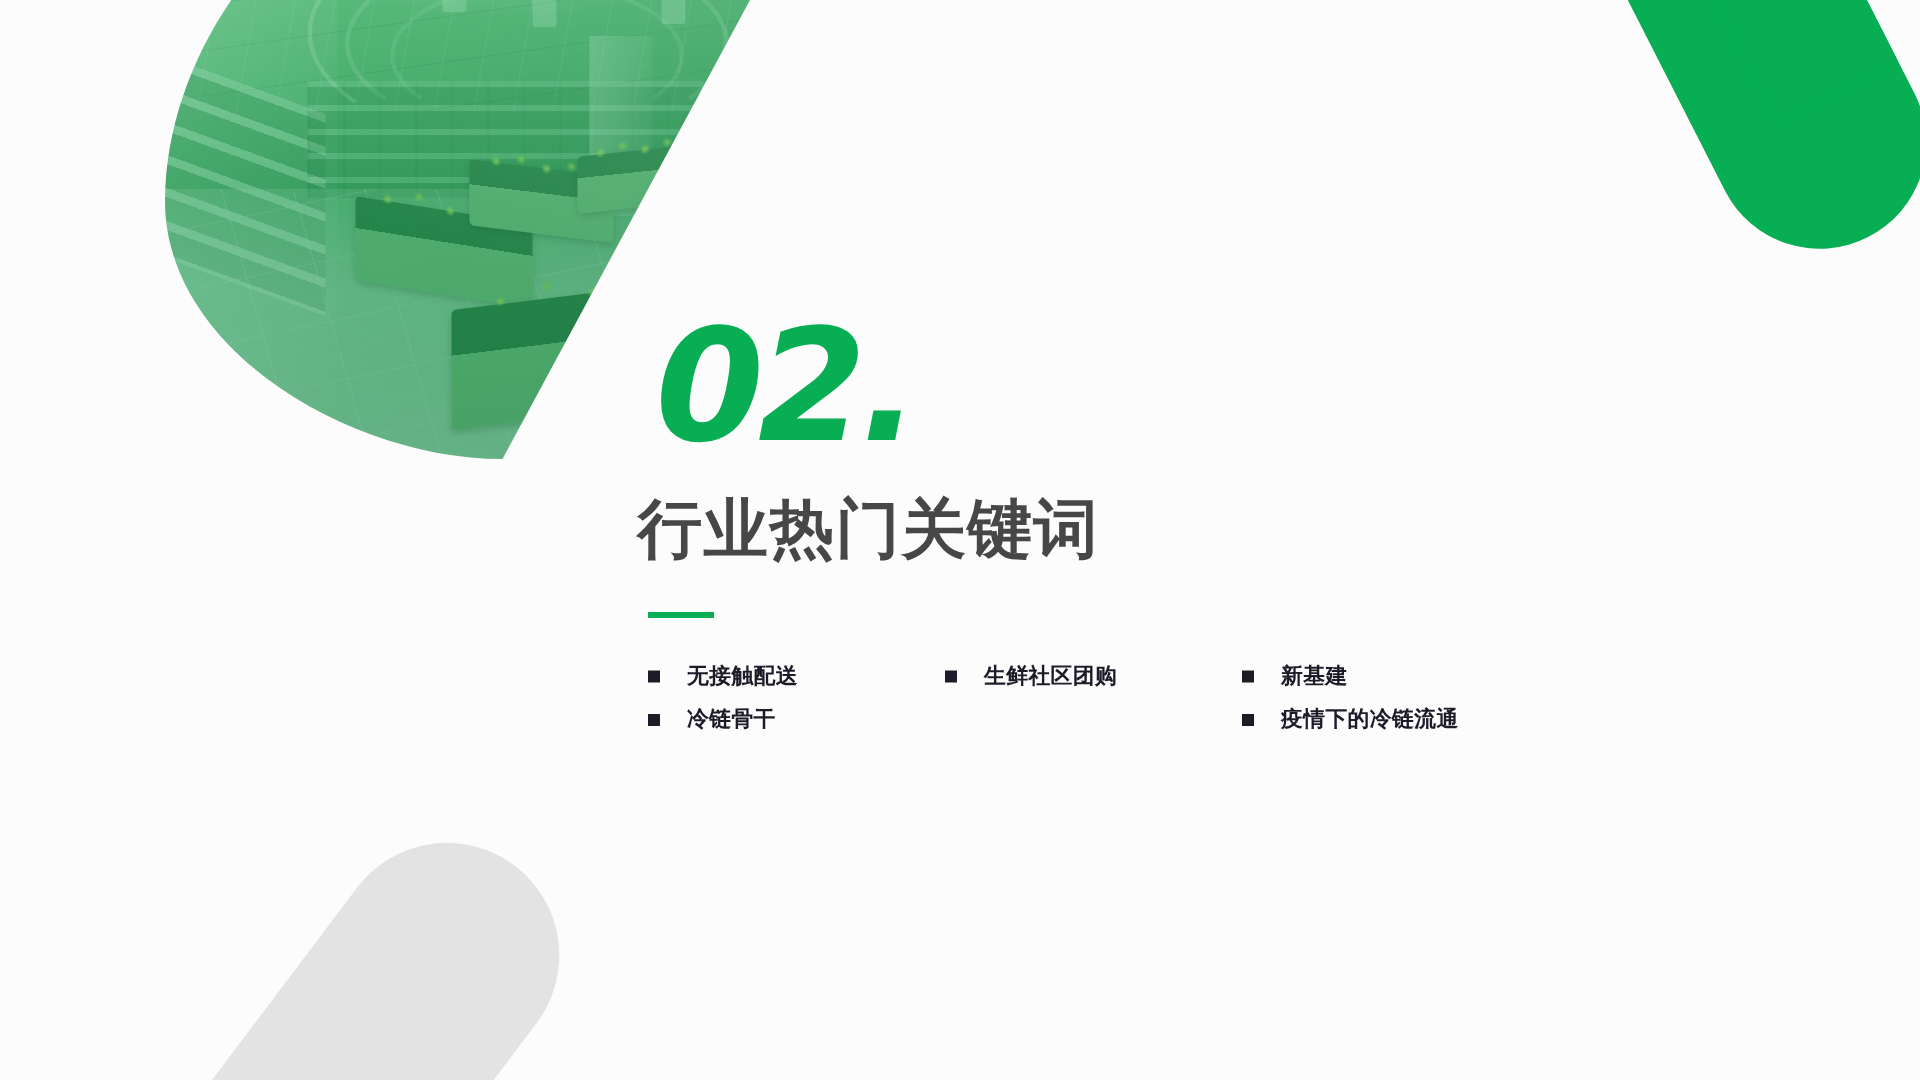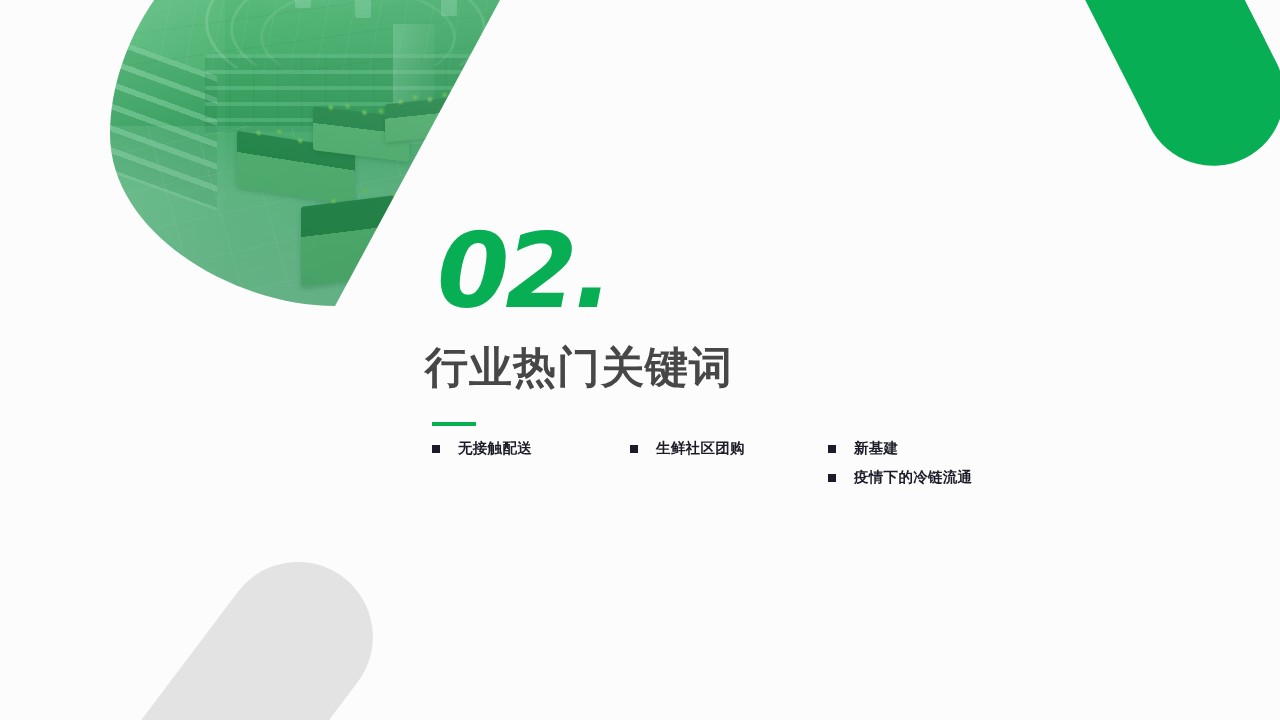"02." .content { top: 219px -> 205px }
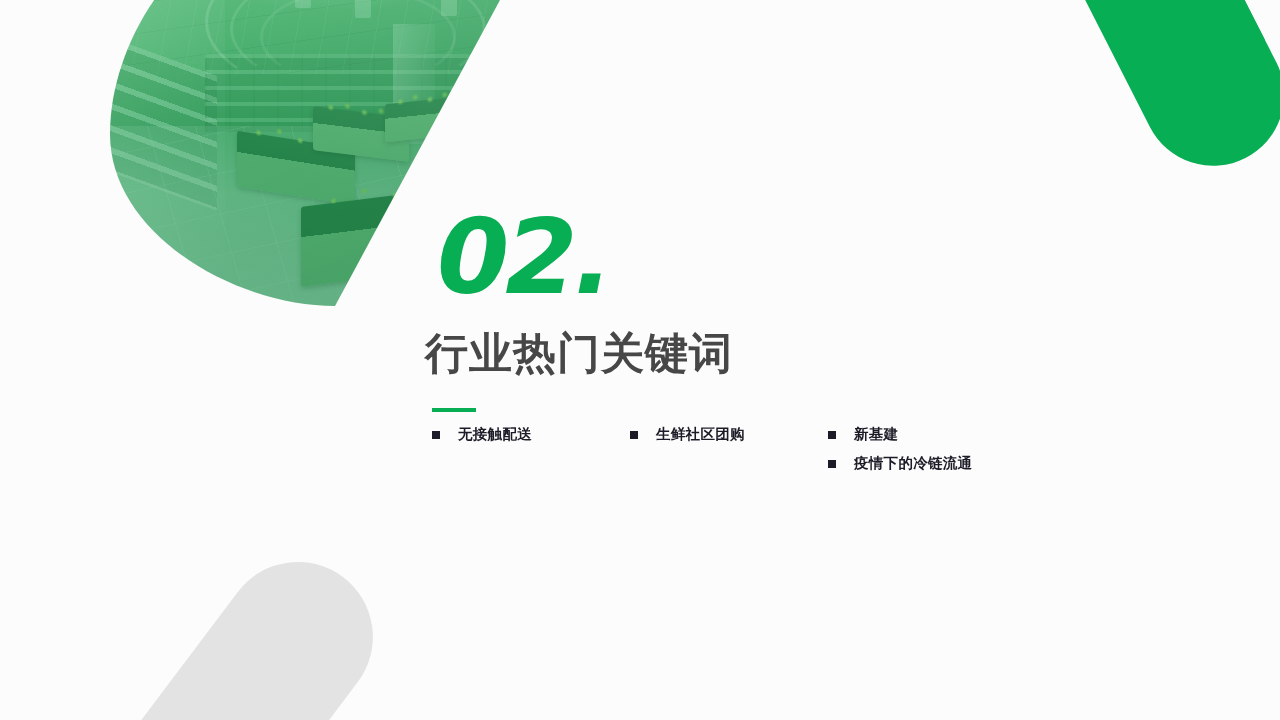"无接触配送" .keyword-columns { margin-top: 8px -> 24px }
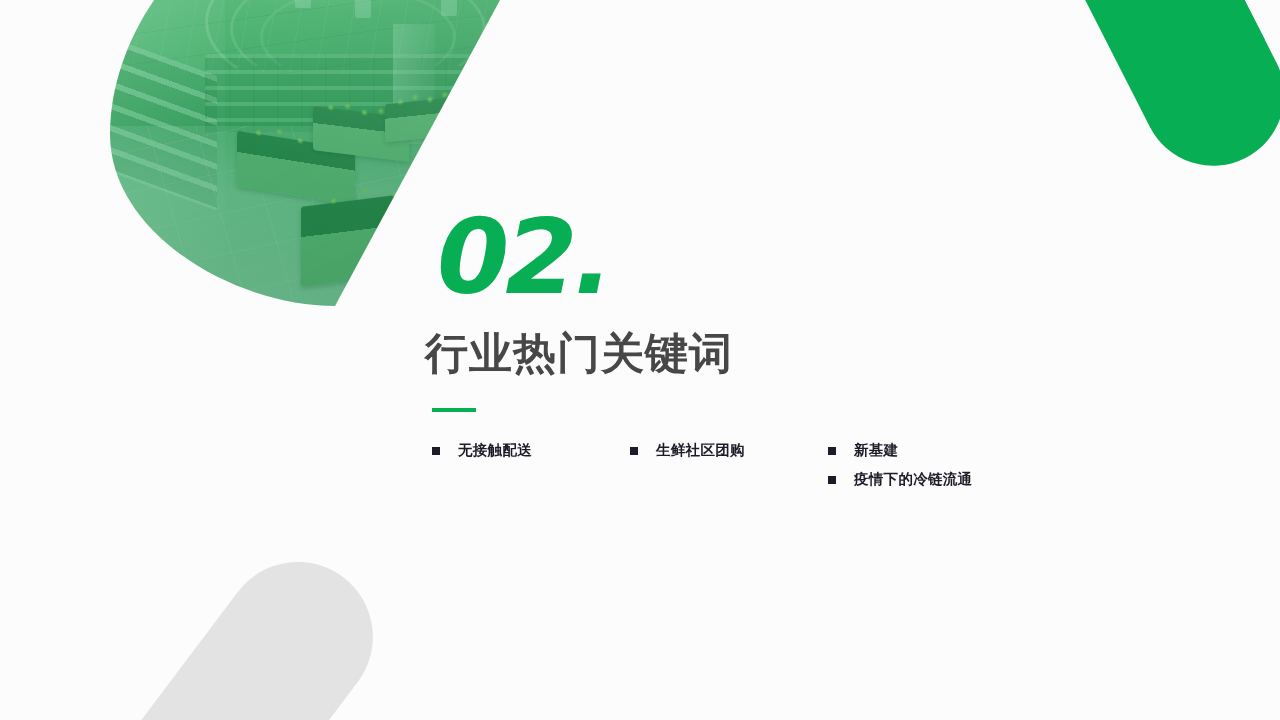"冷链骨干" div.keyword-item { html: none -> <div> <span></span> <span>冷链骨干</span> </div> }
